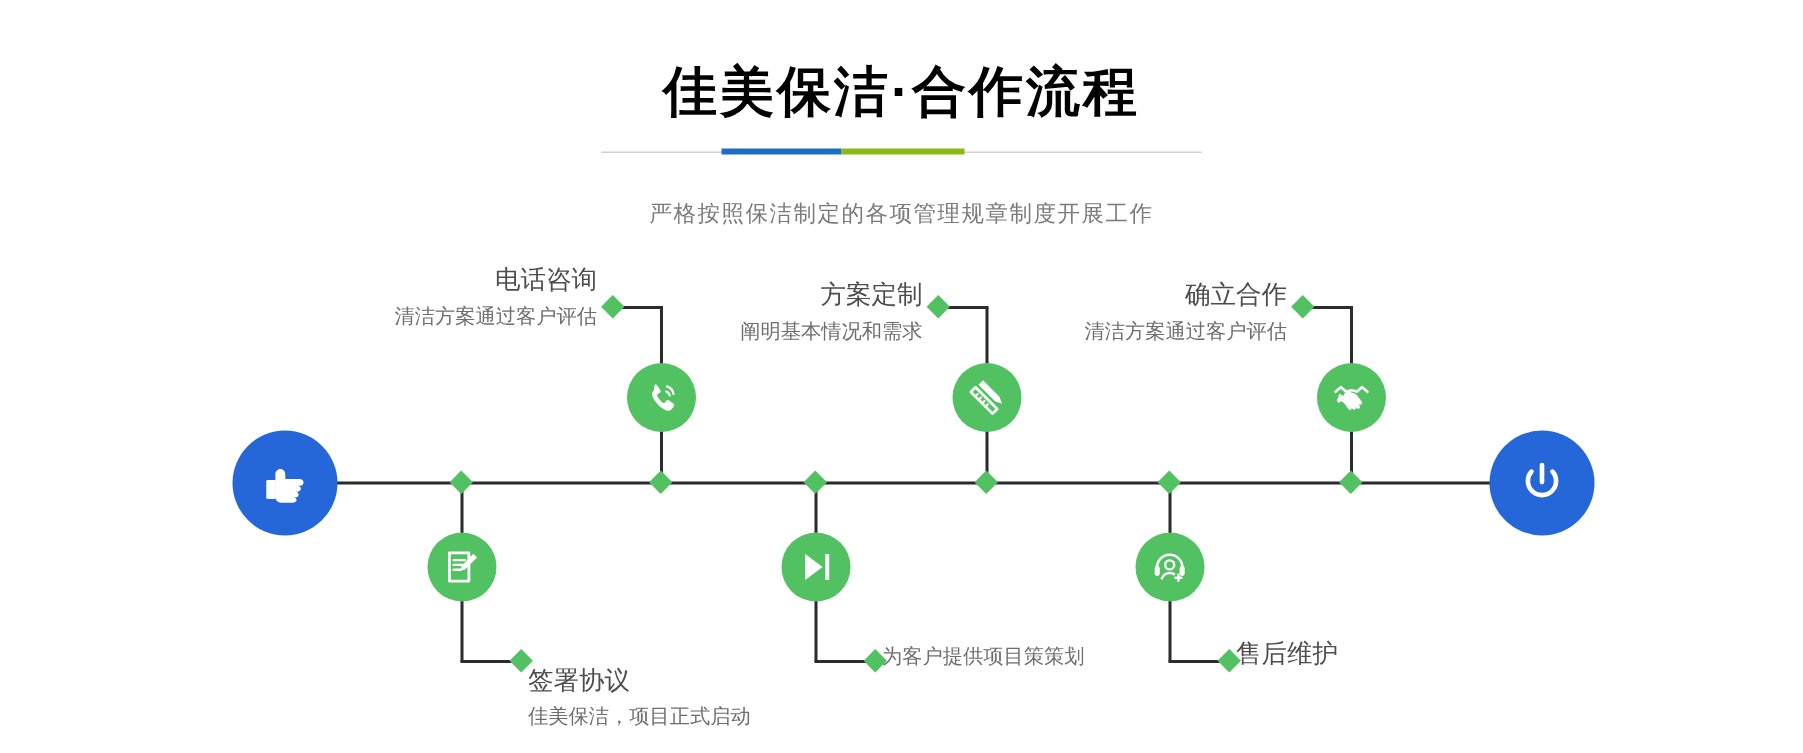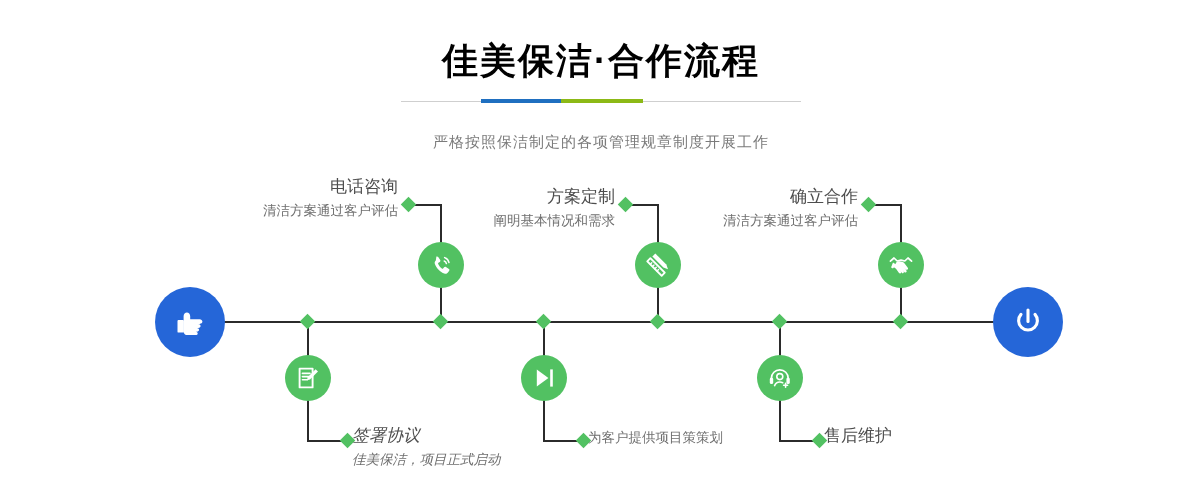"签署协议" div.label { font-style: italic -> none; top: 425px -> 443px }
